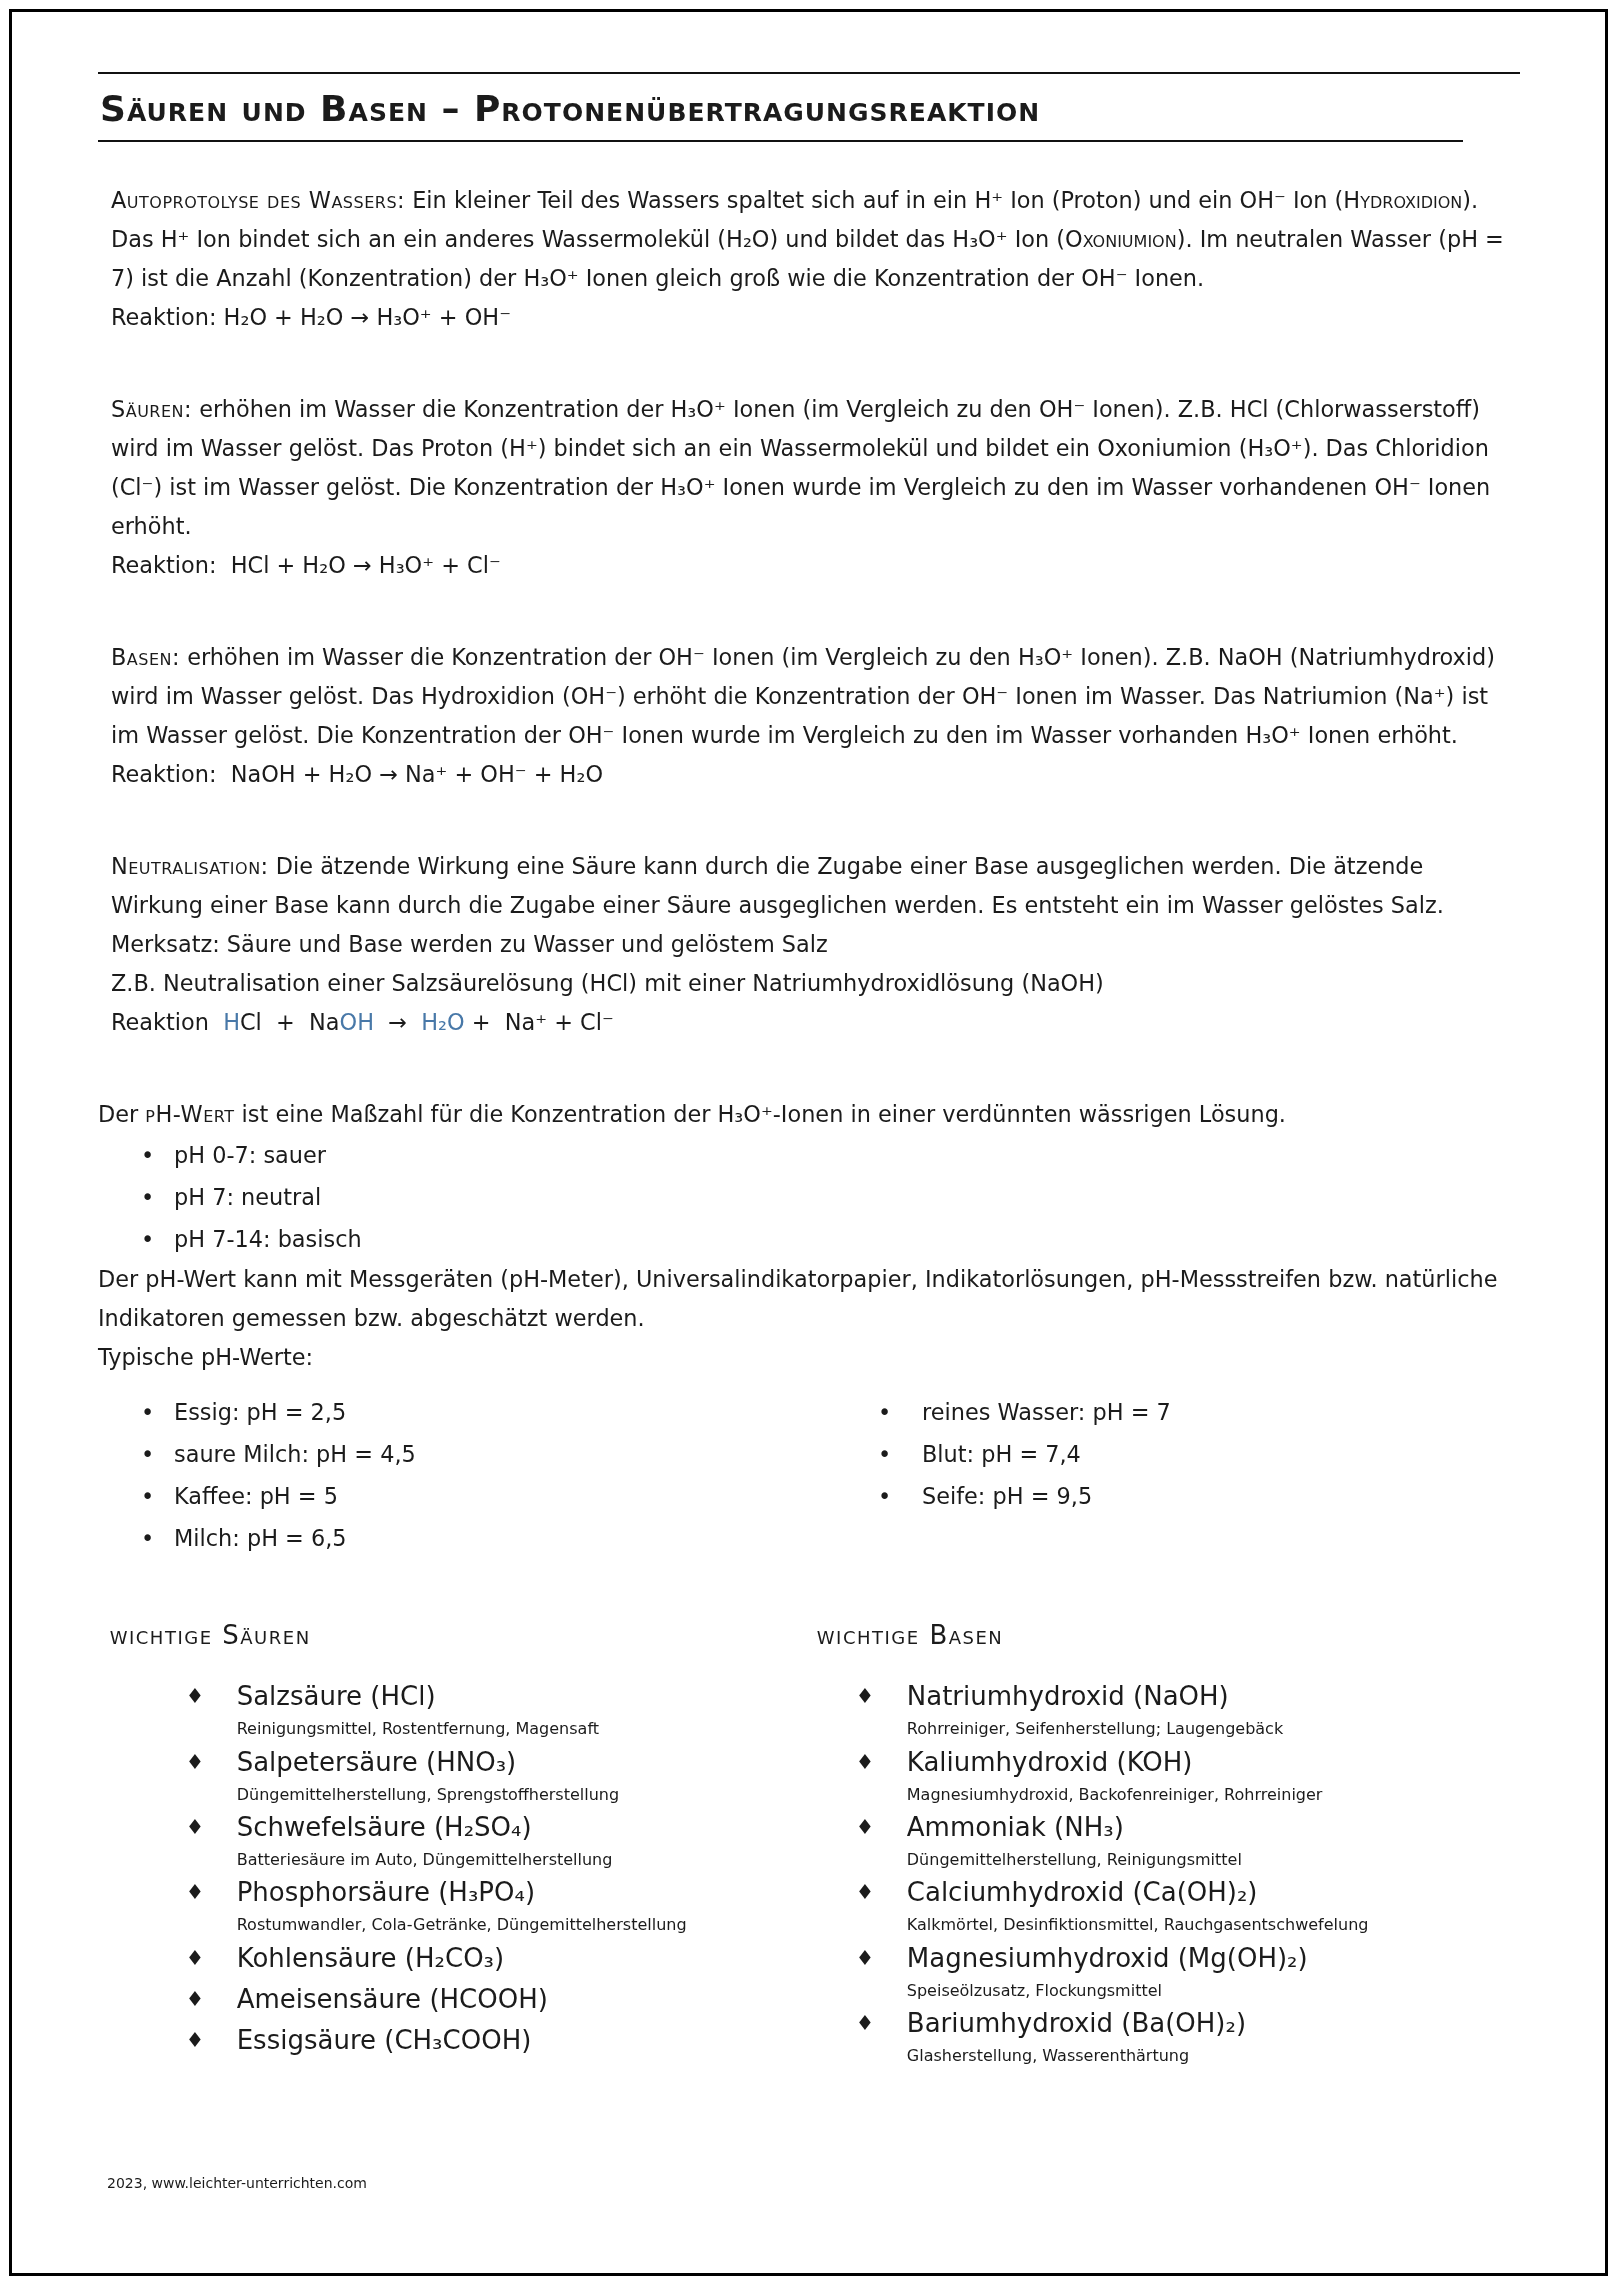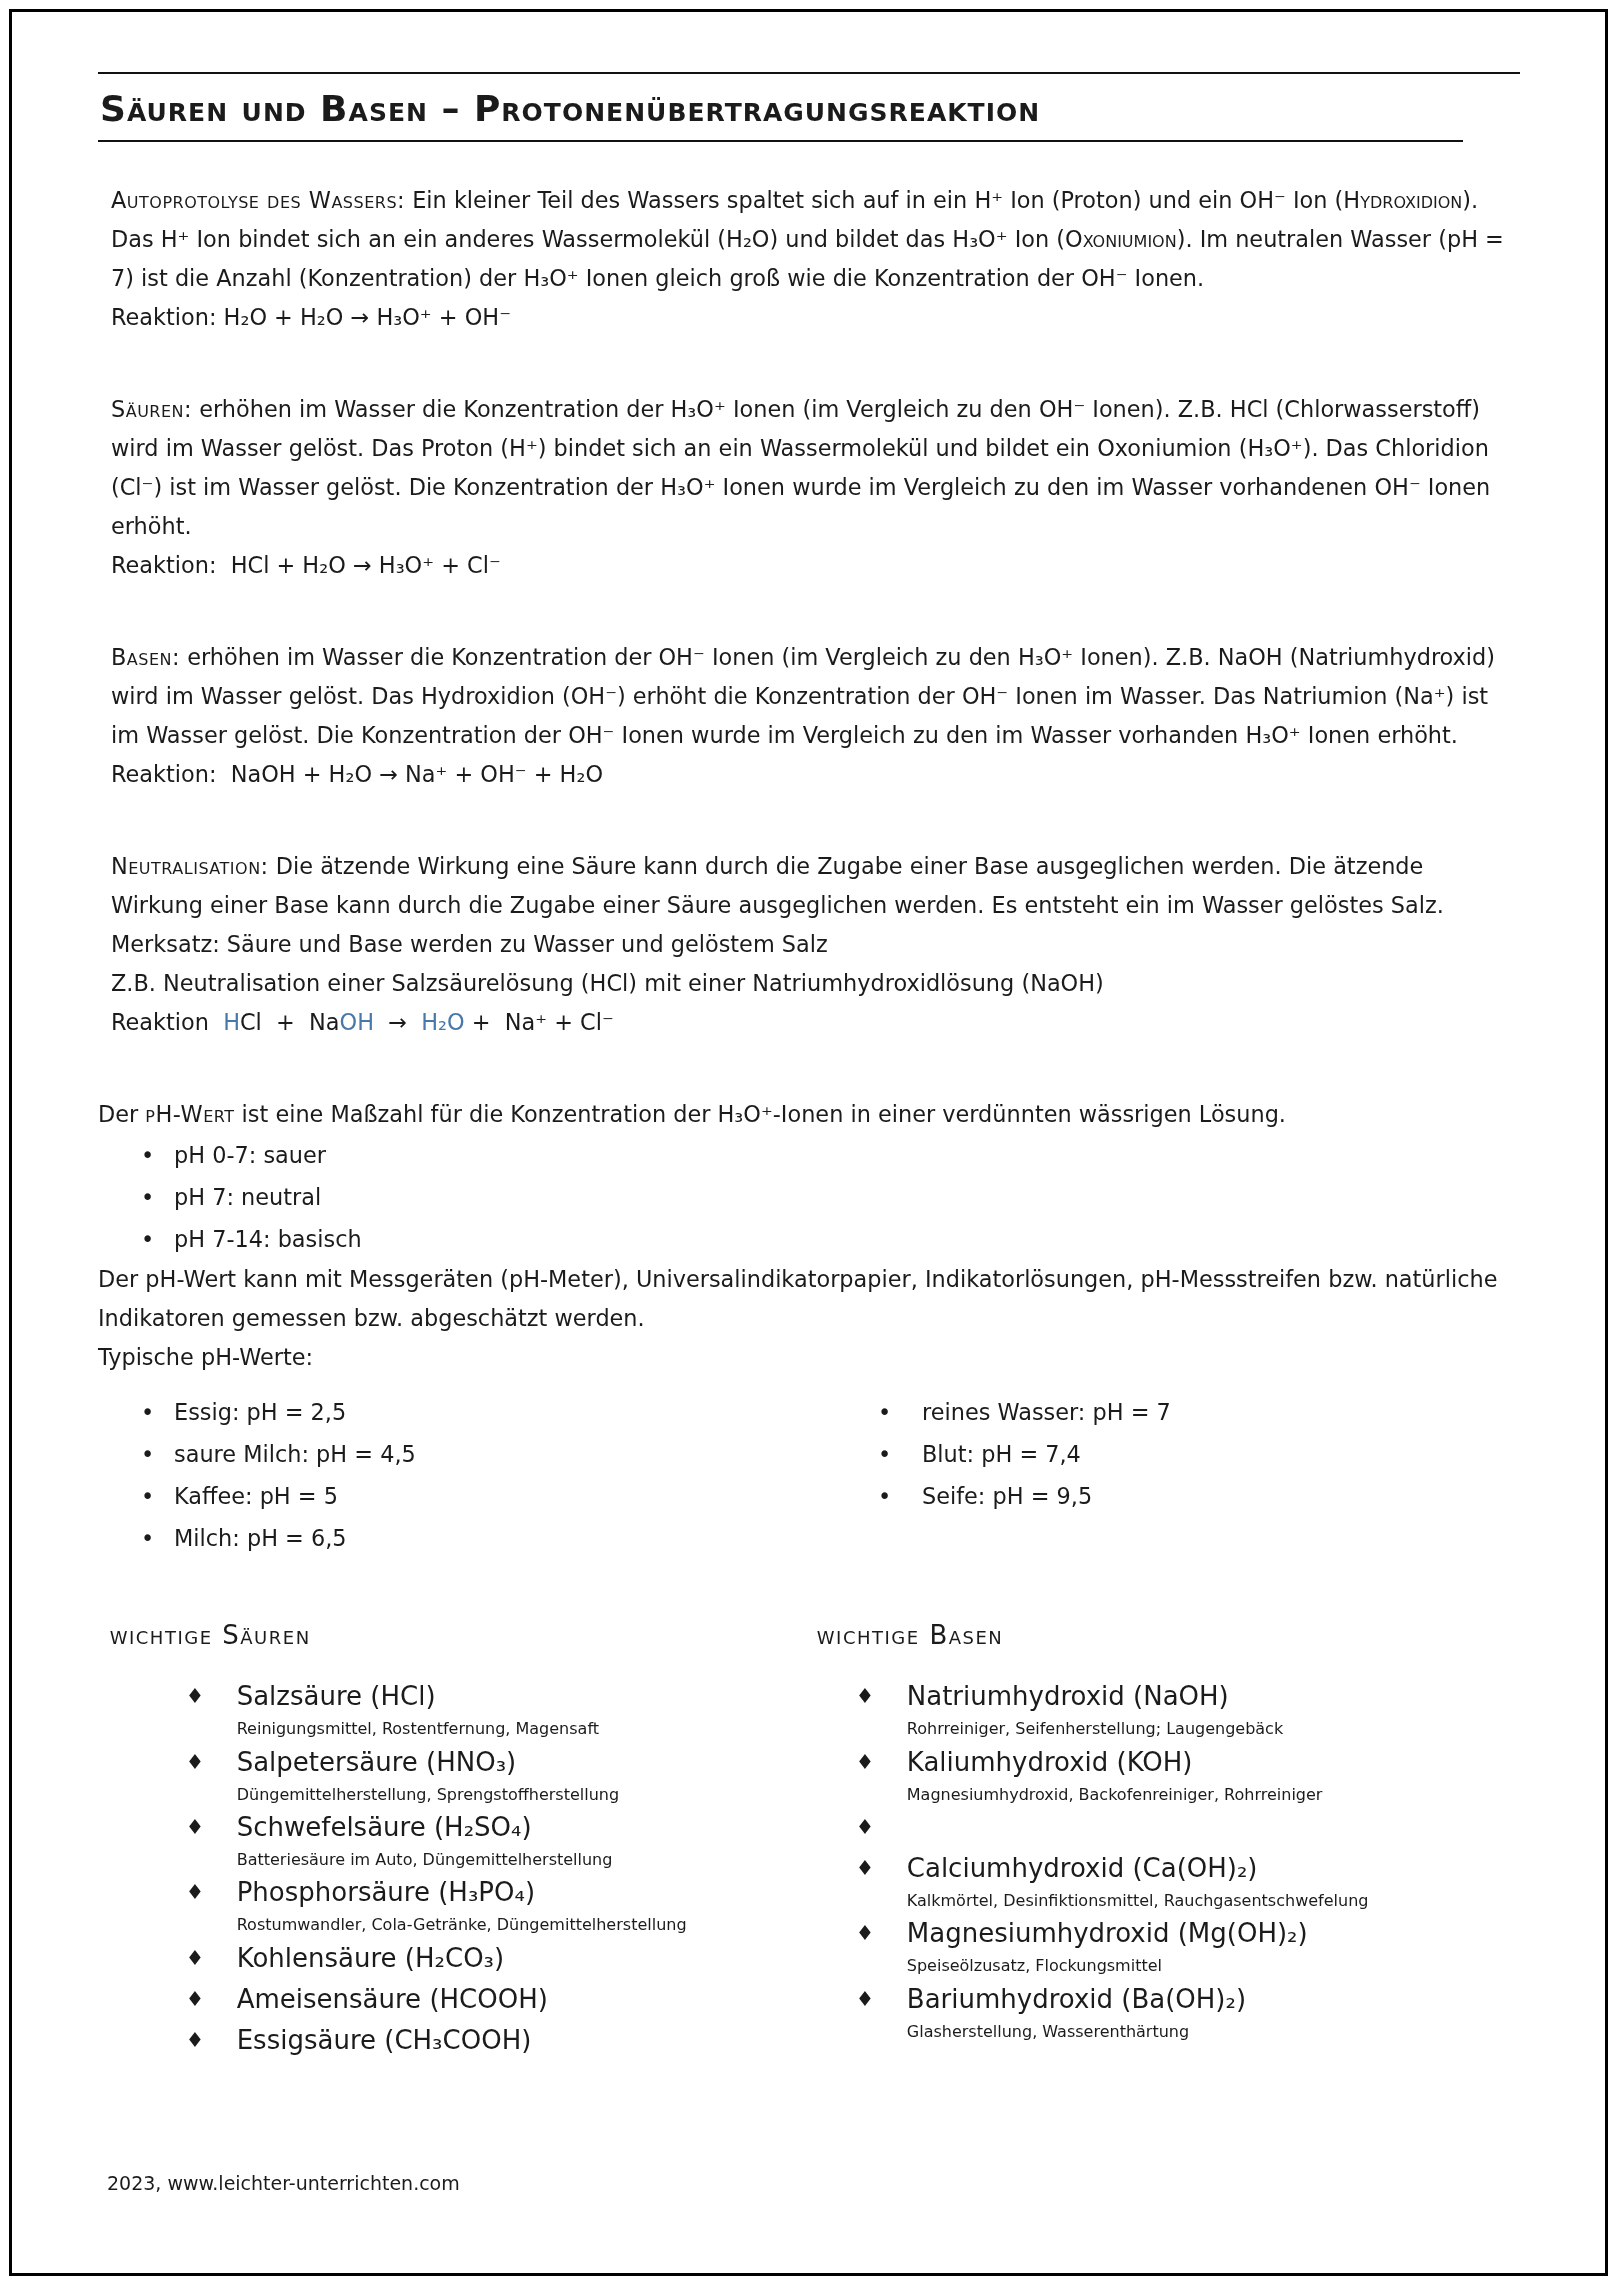"Ammoniak (NH₃)" div { html: none -> <div> <div>Ammoniak (NH₃)</div> <div>Düngemittelherstellung, Reinigungsmittel</div> </div> }
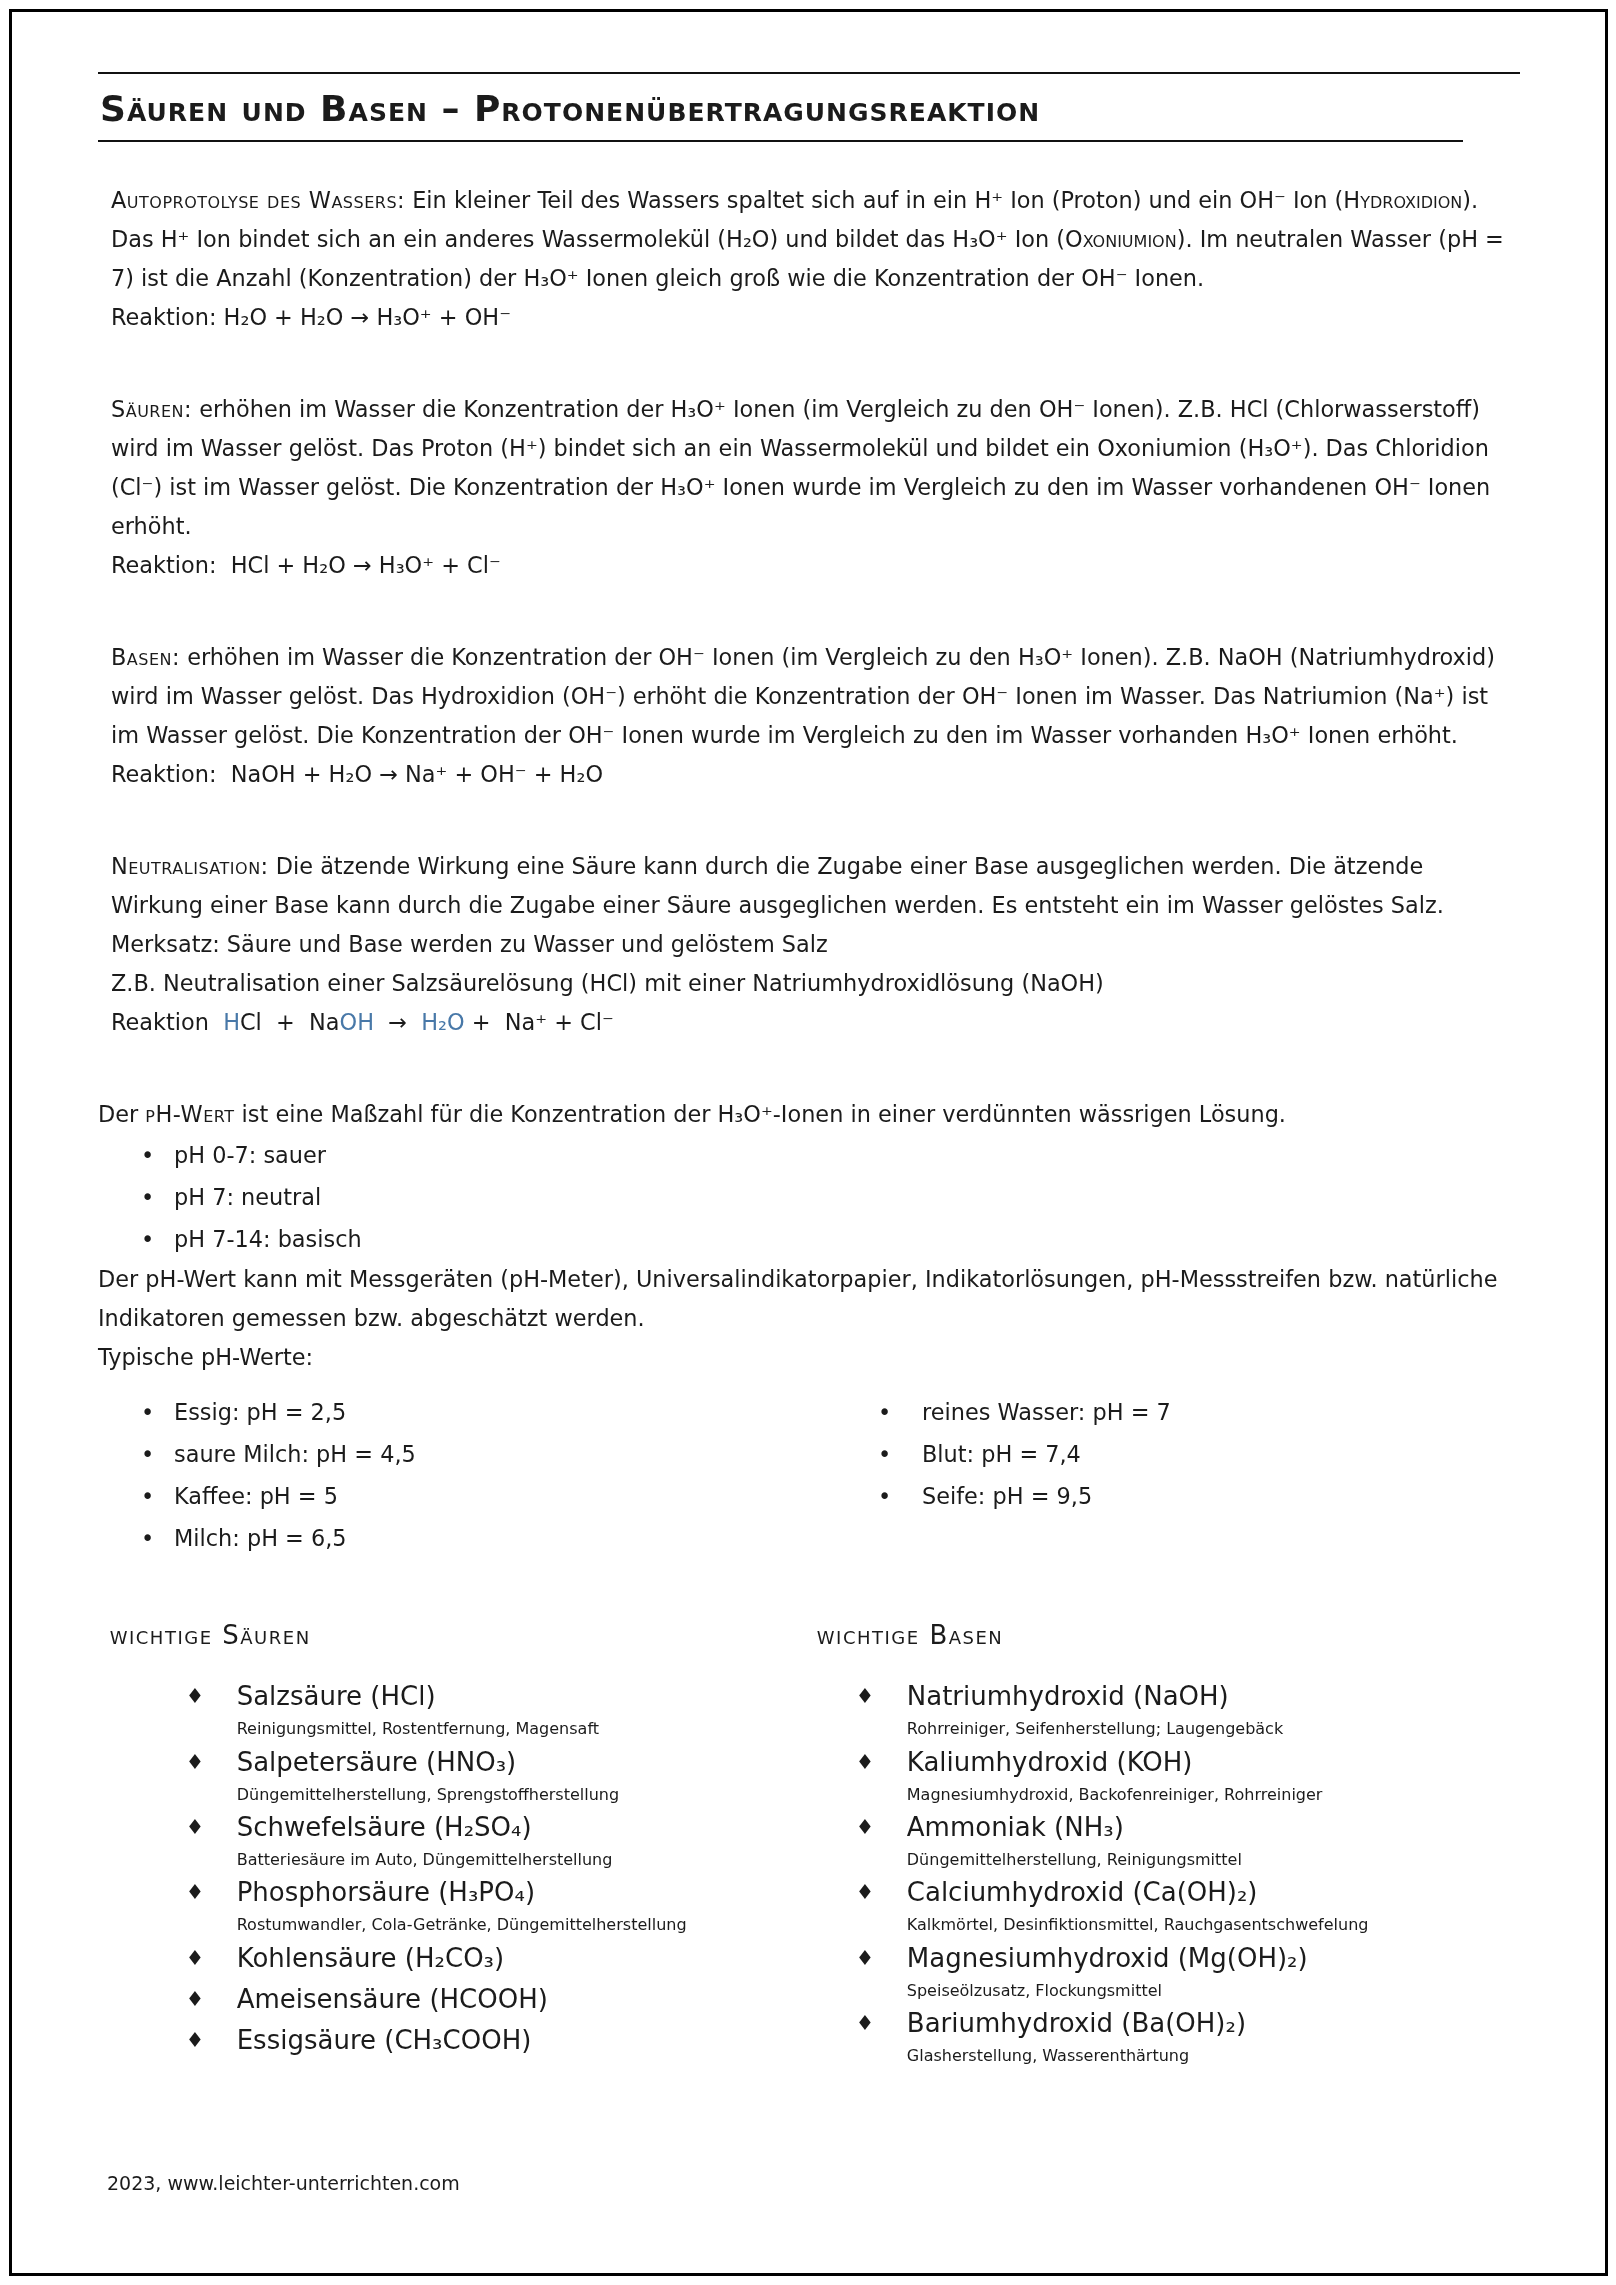"2023, www.leichter-unterrichten.com" .footer { font-size: 19px -> 14px }
